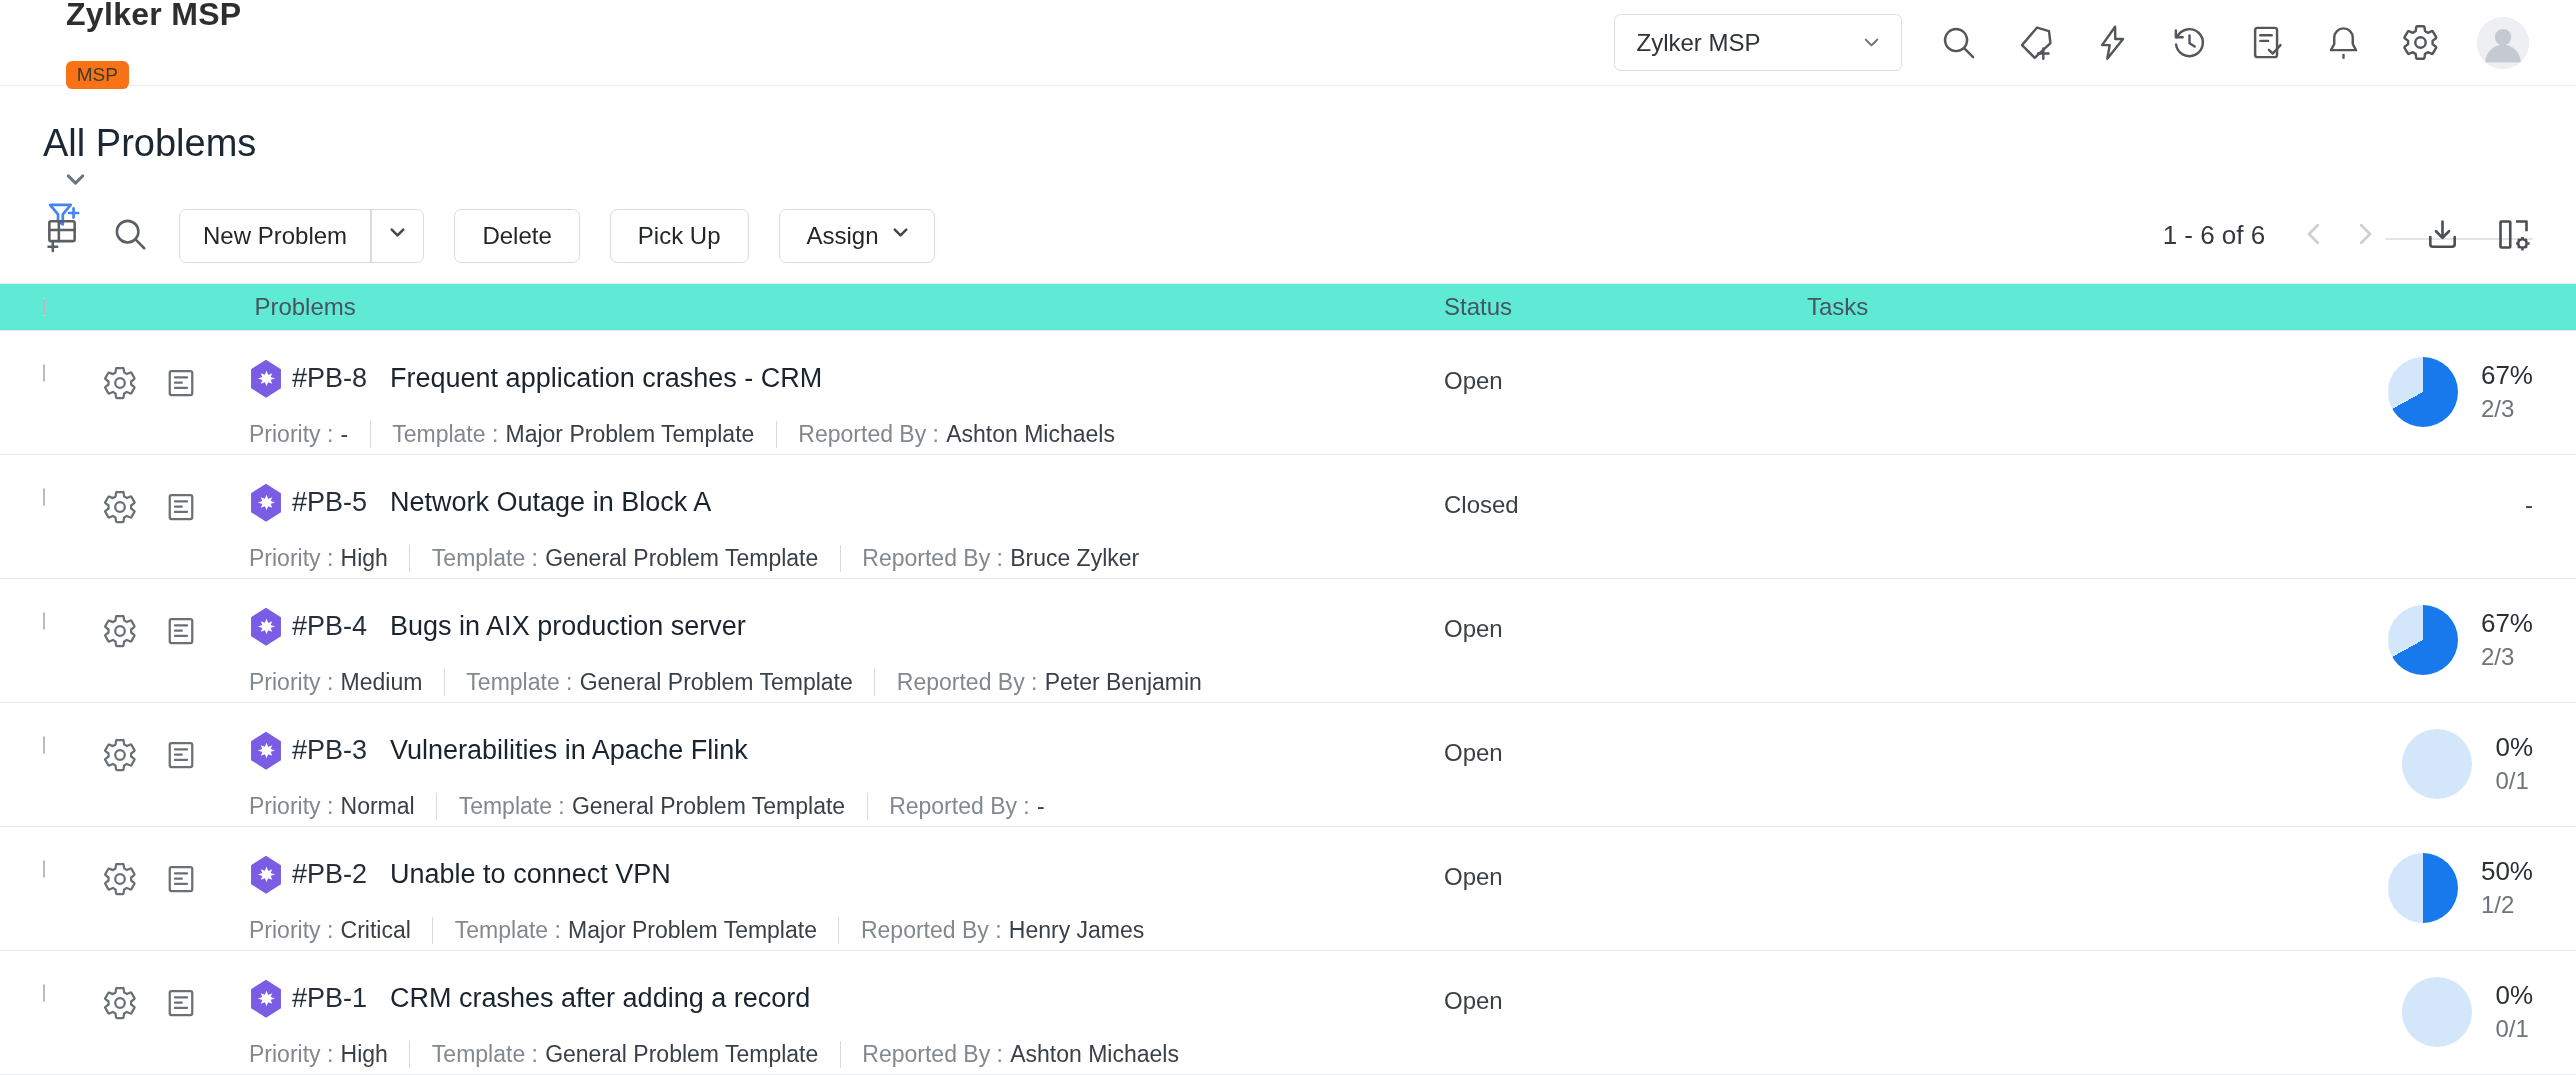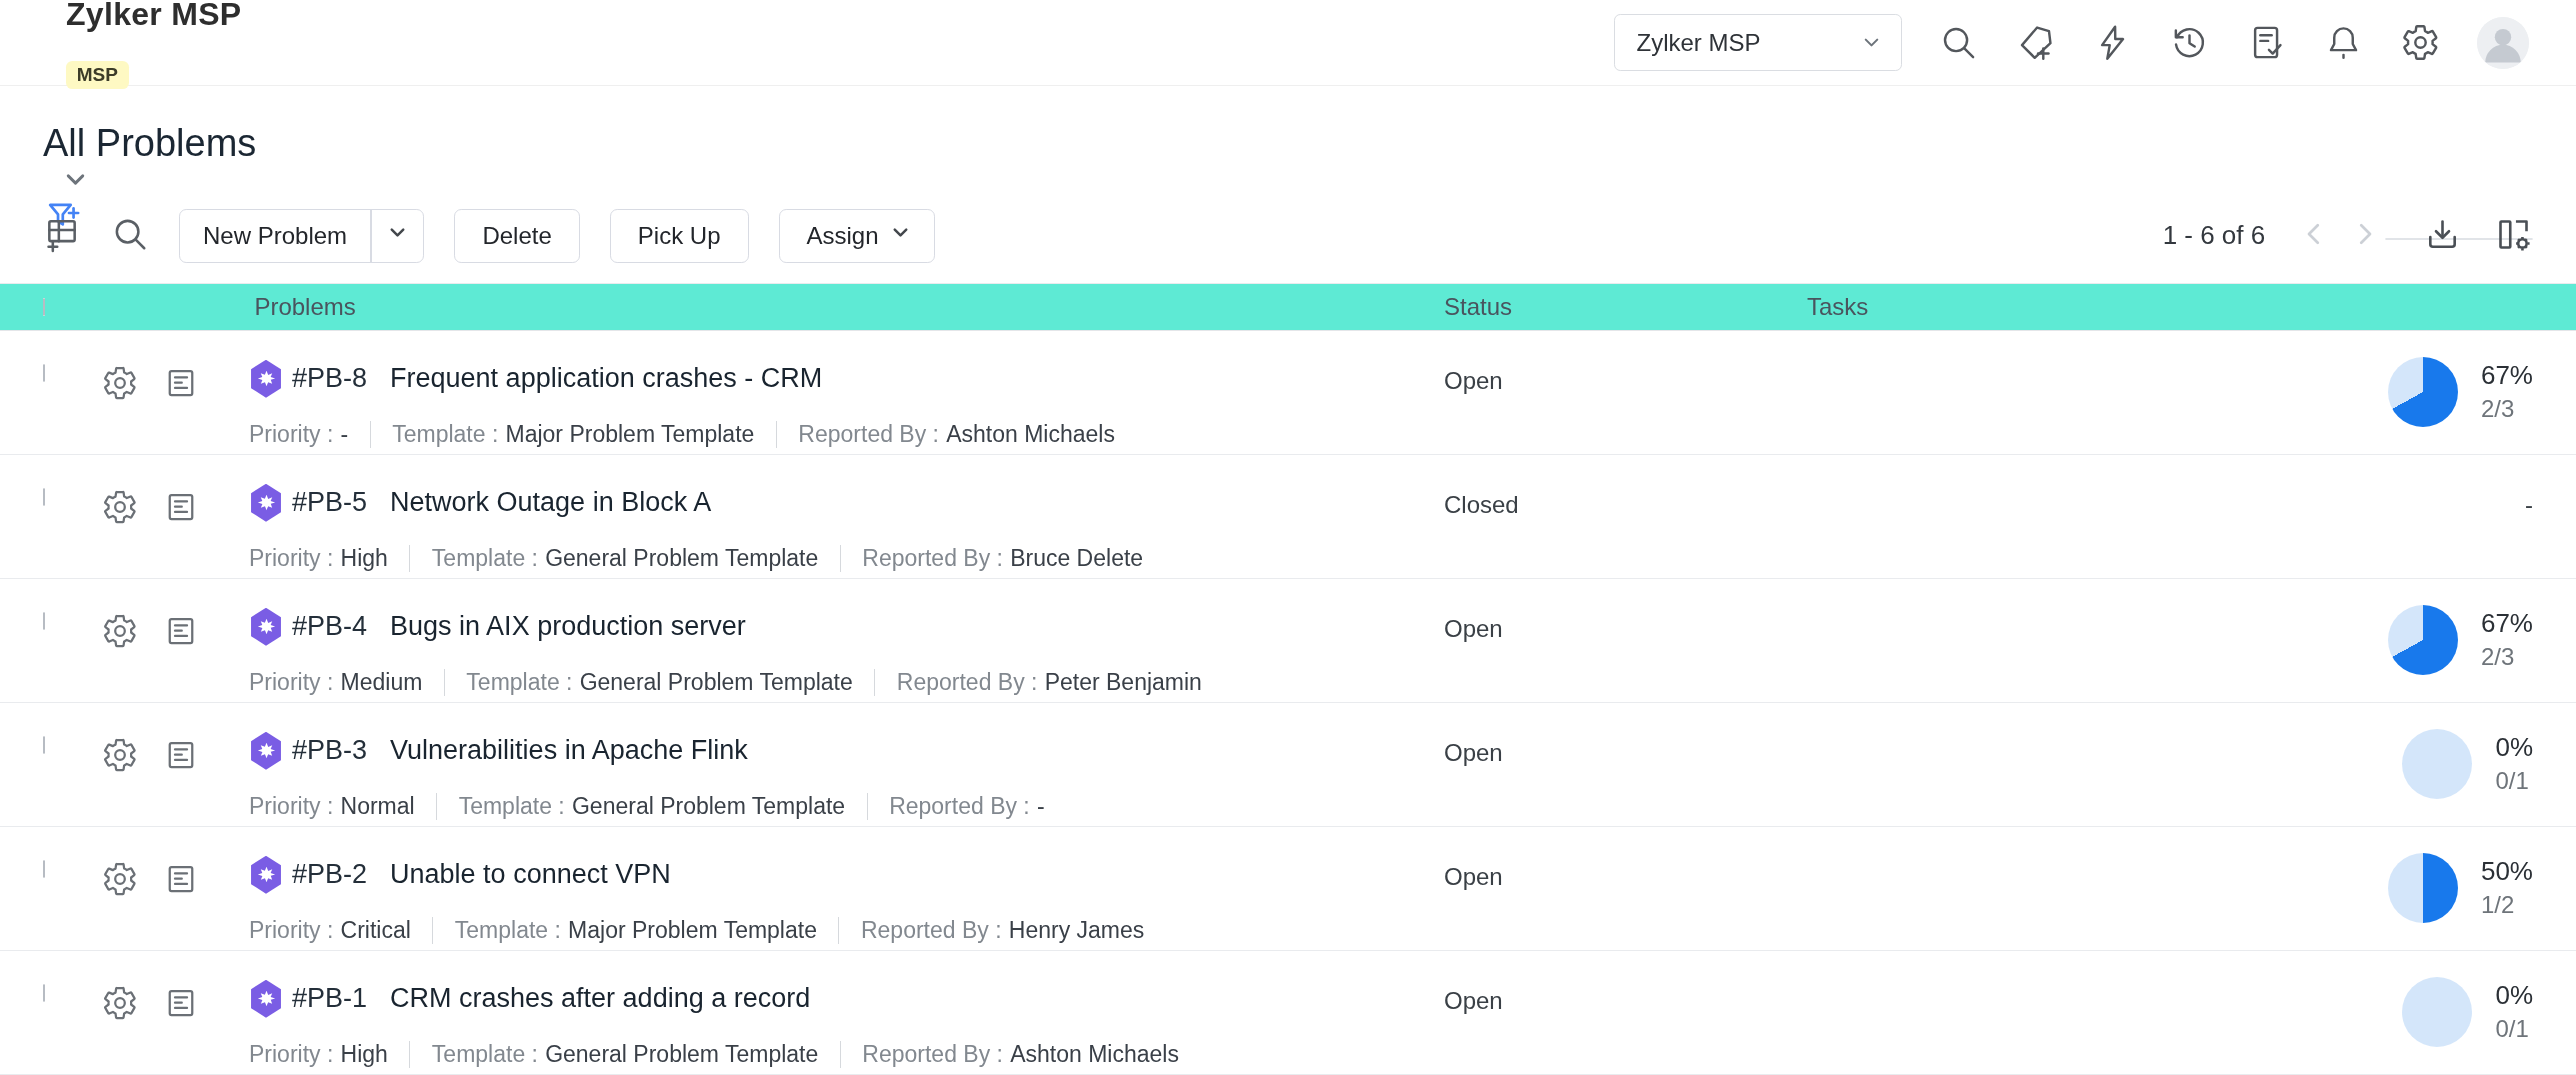"MSP" .brand-badge { background: #fef9c3 -> #f97316; font-weight: 700 -> 400 }
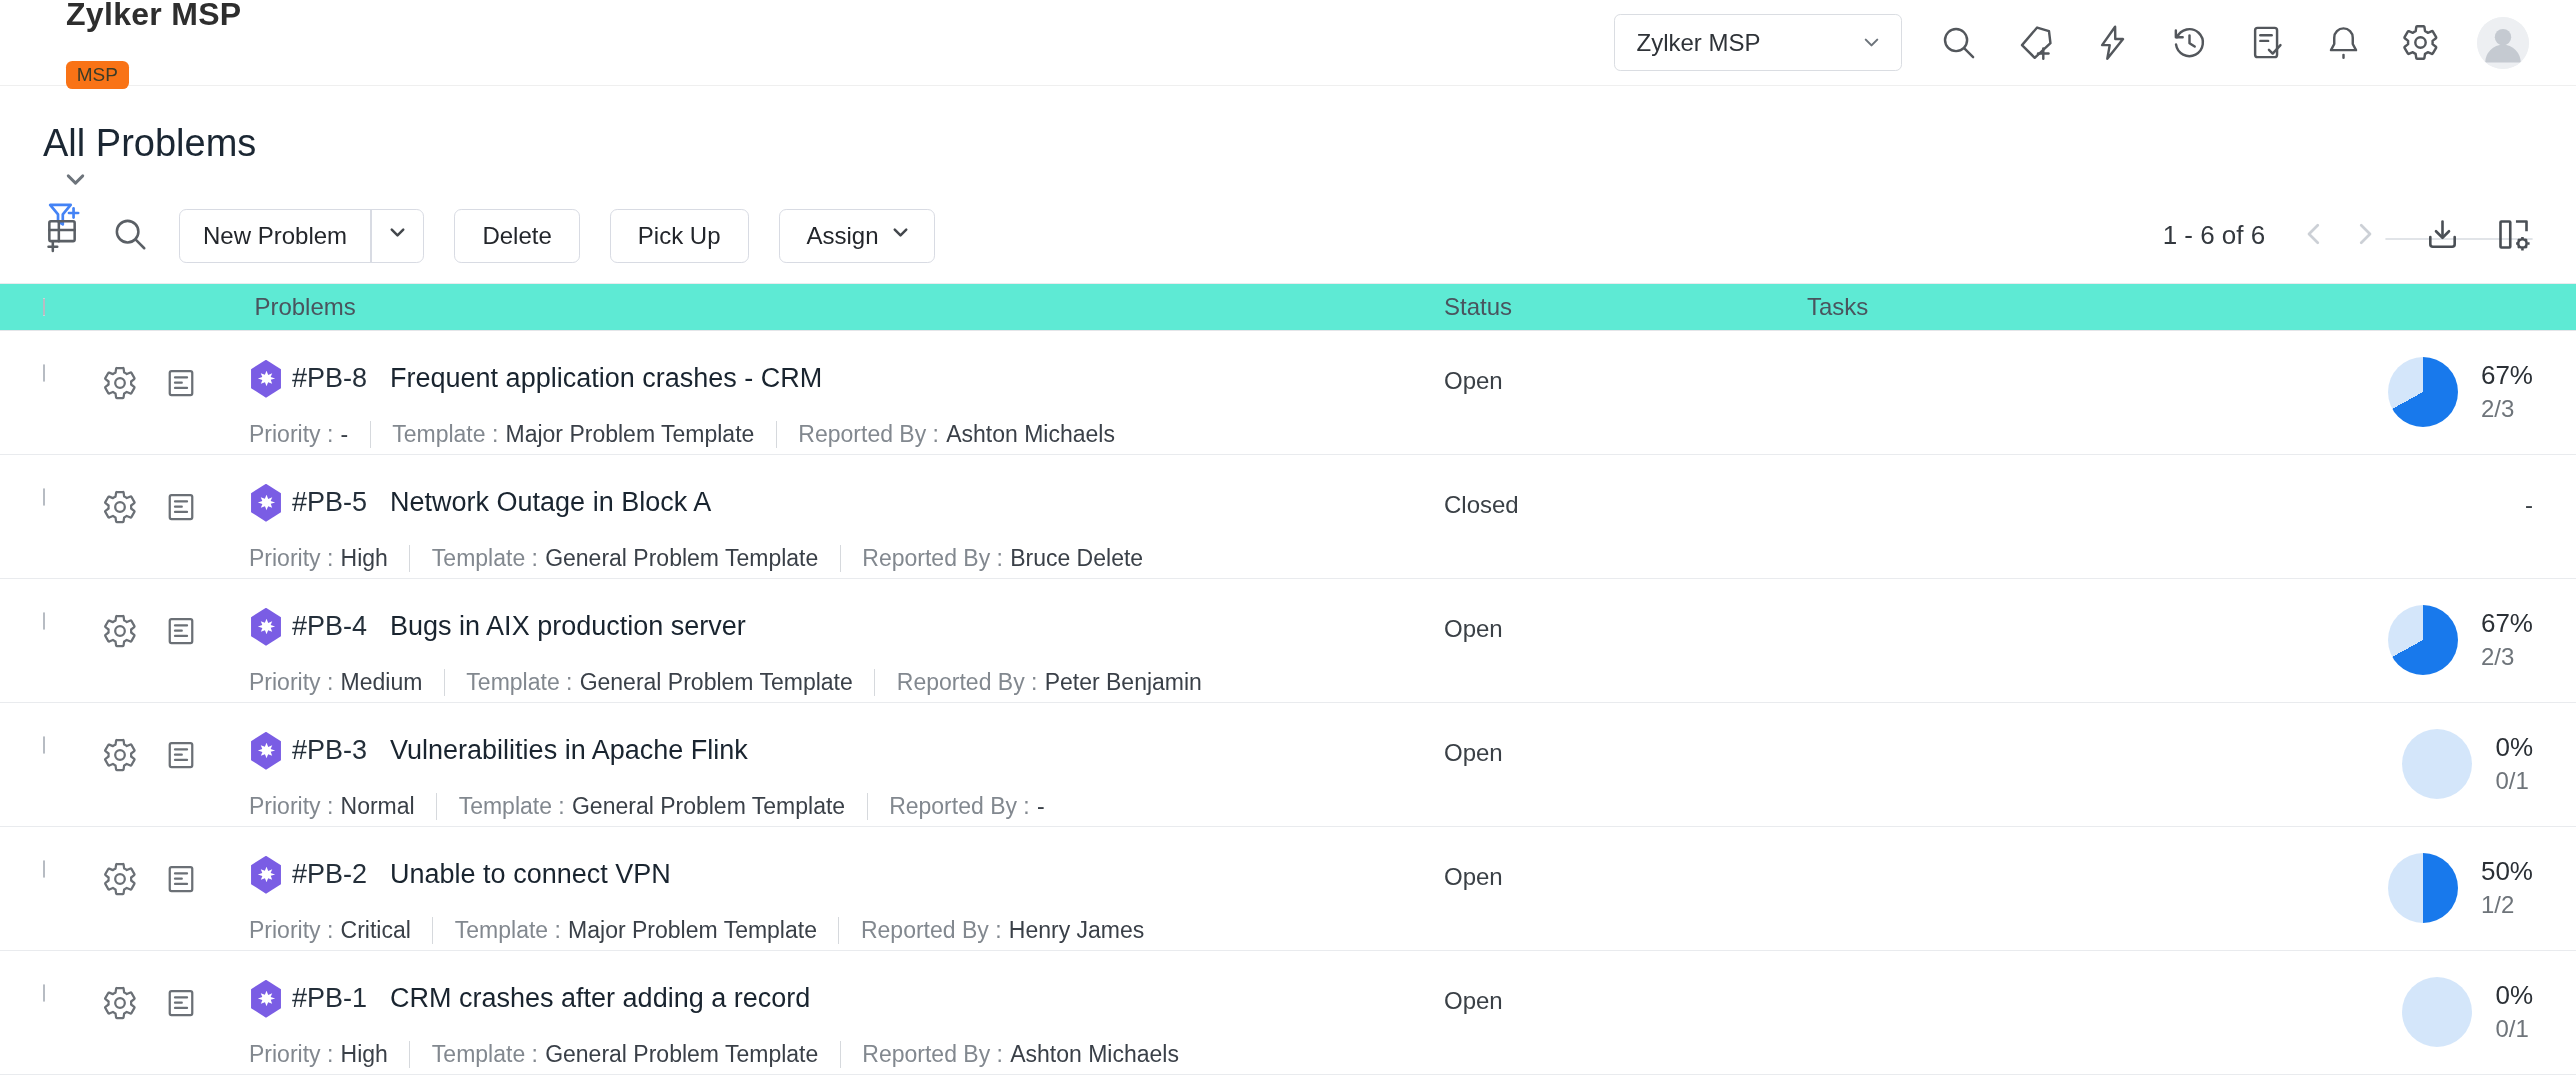"Bruce Delete" span.meta-value { text: Delete -> Zylker }
